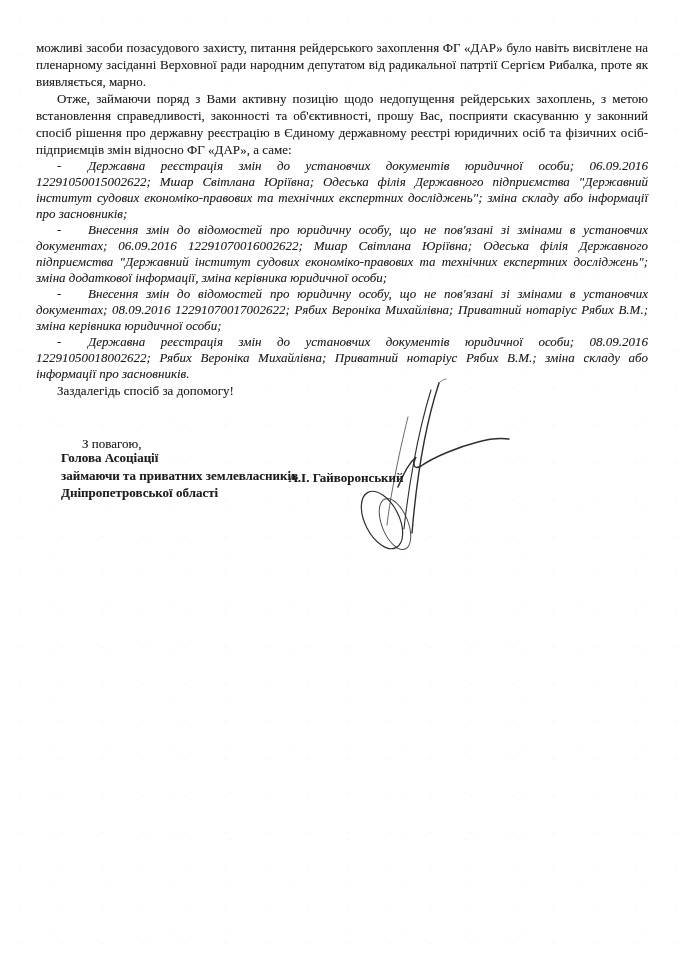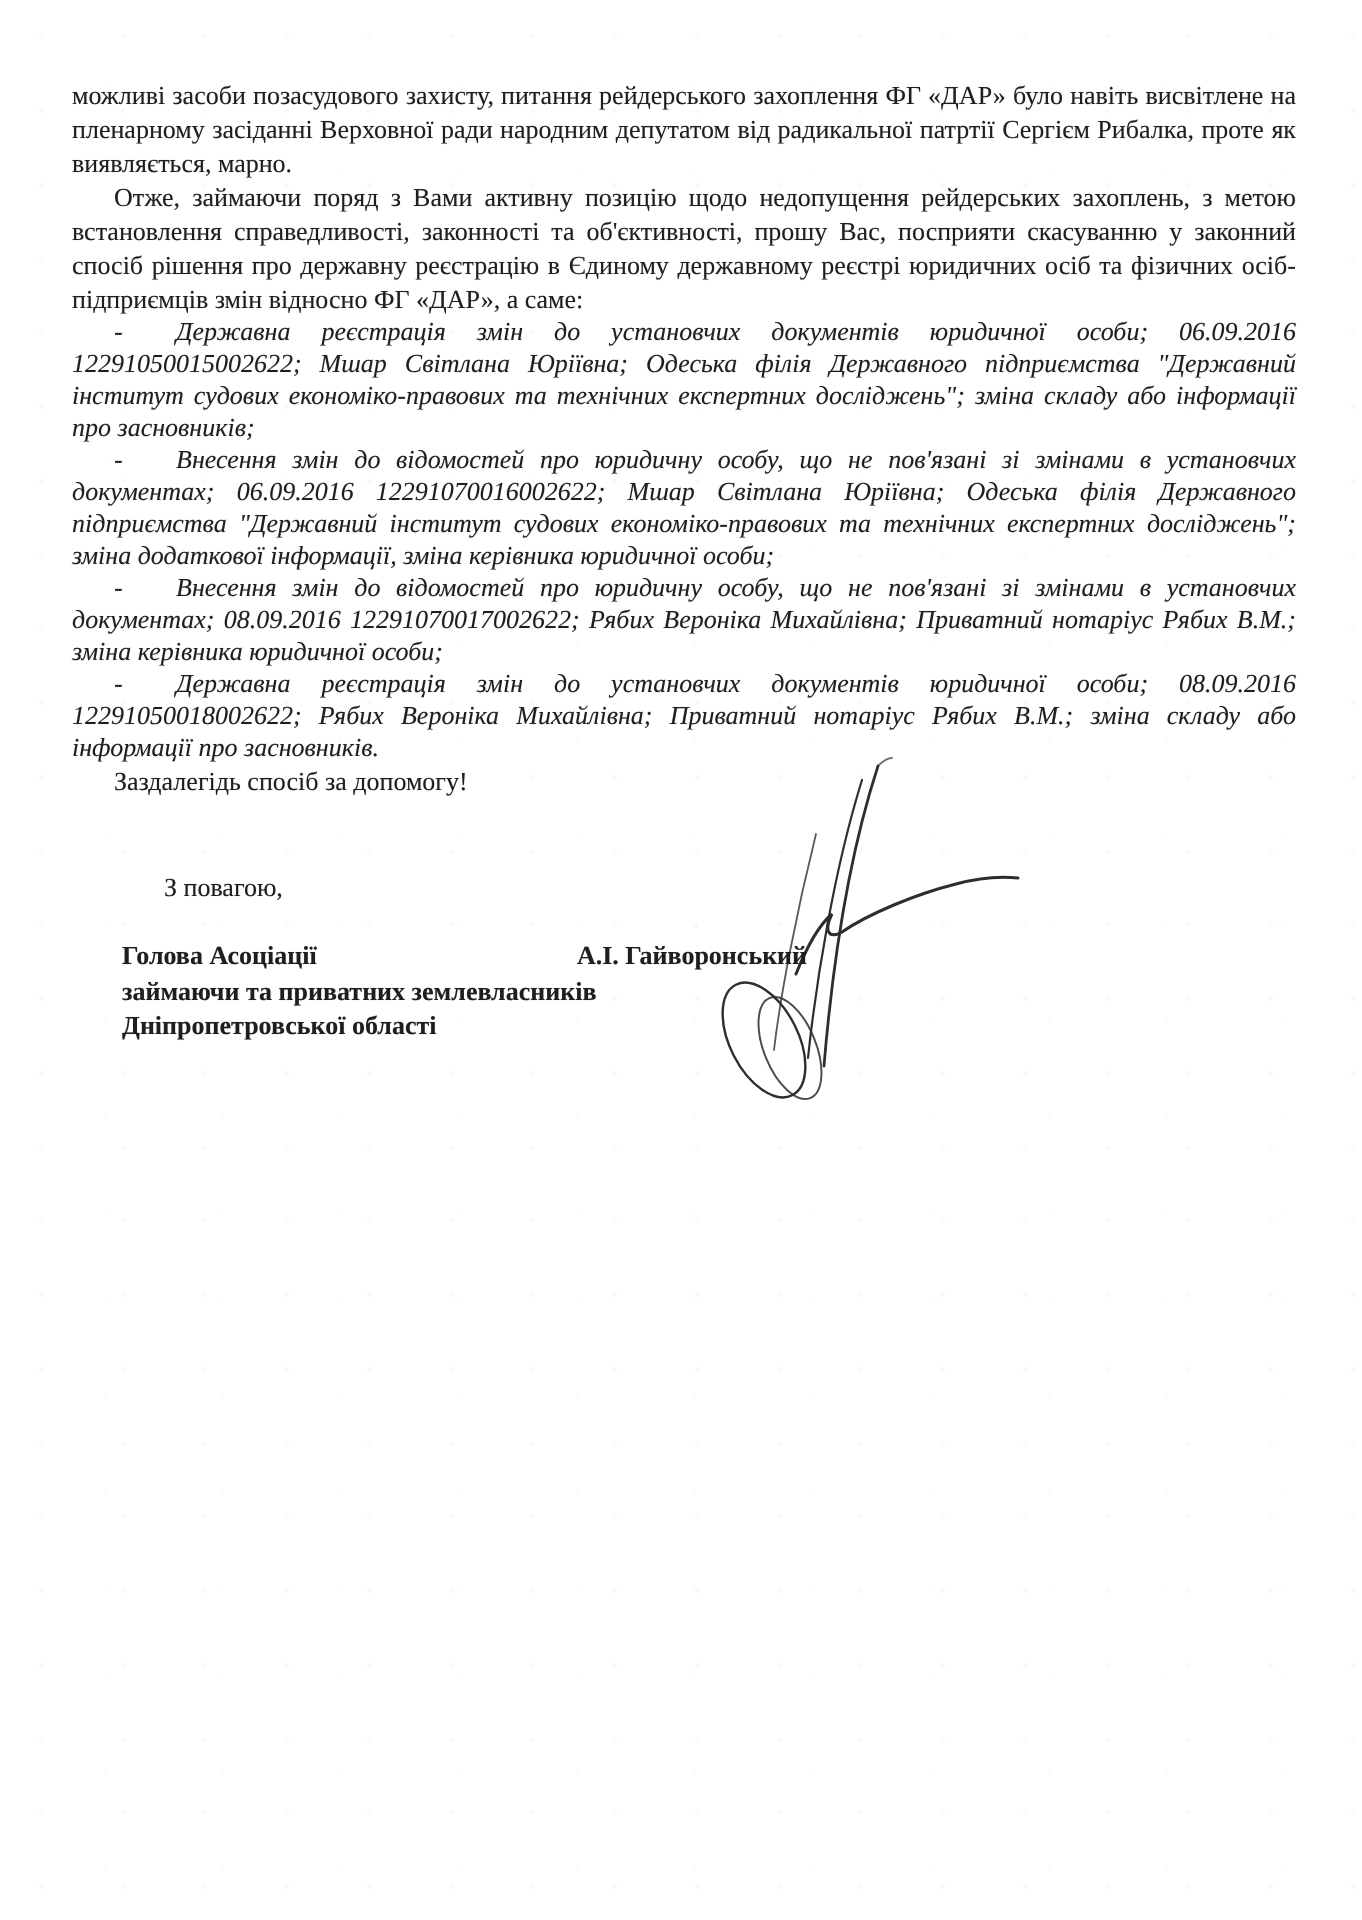"Голова Асоціації" .sig-block { top: 469px -> 449px }
